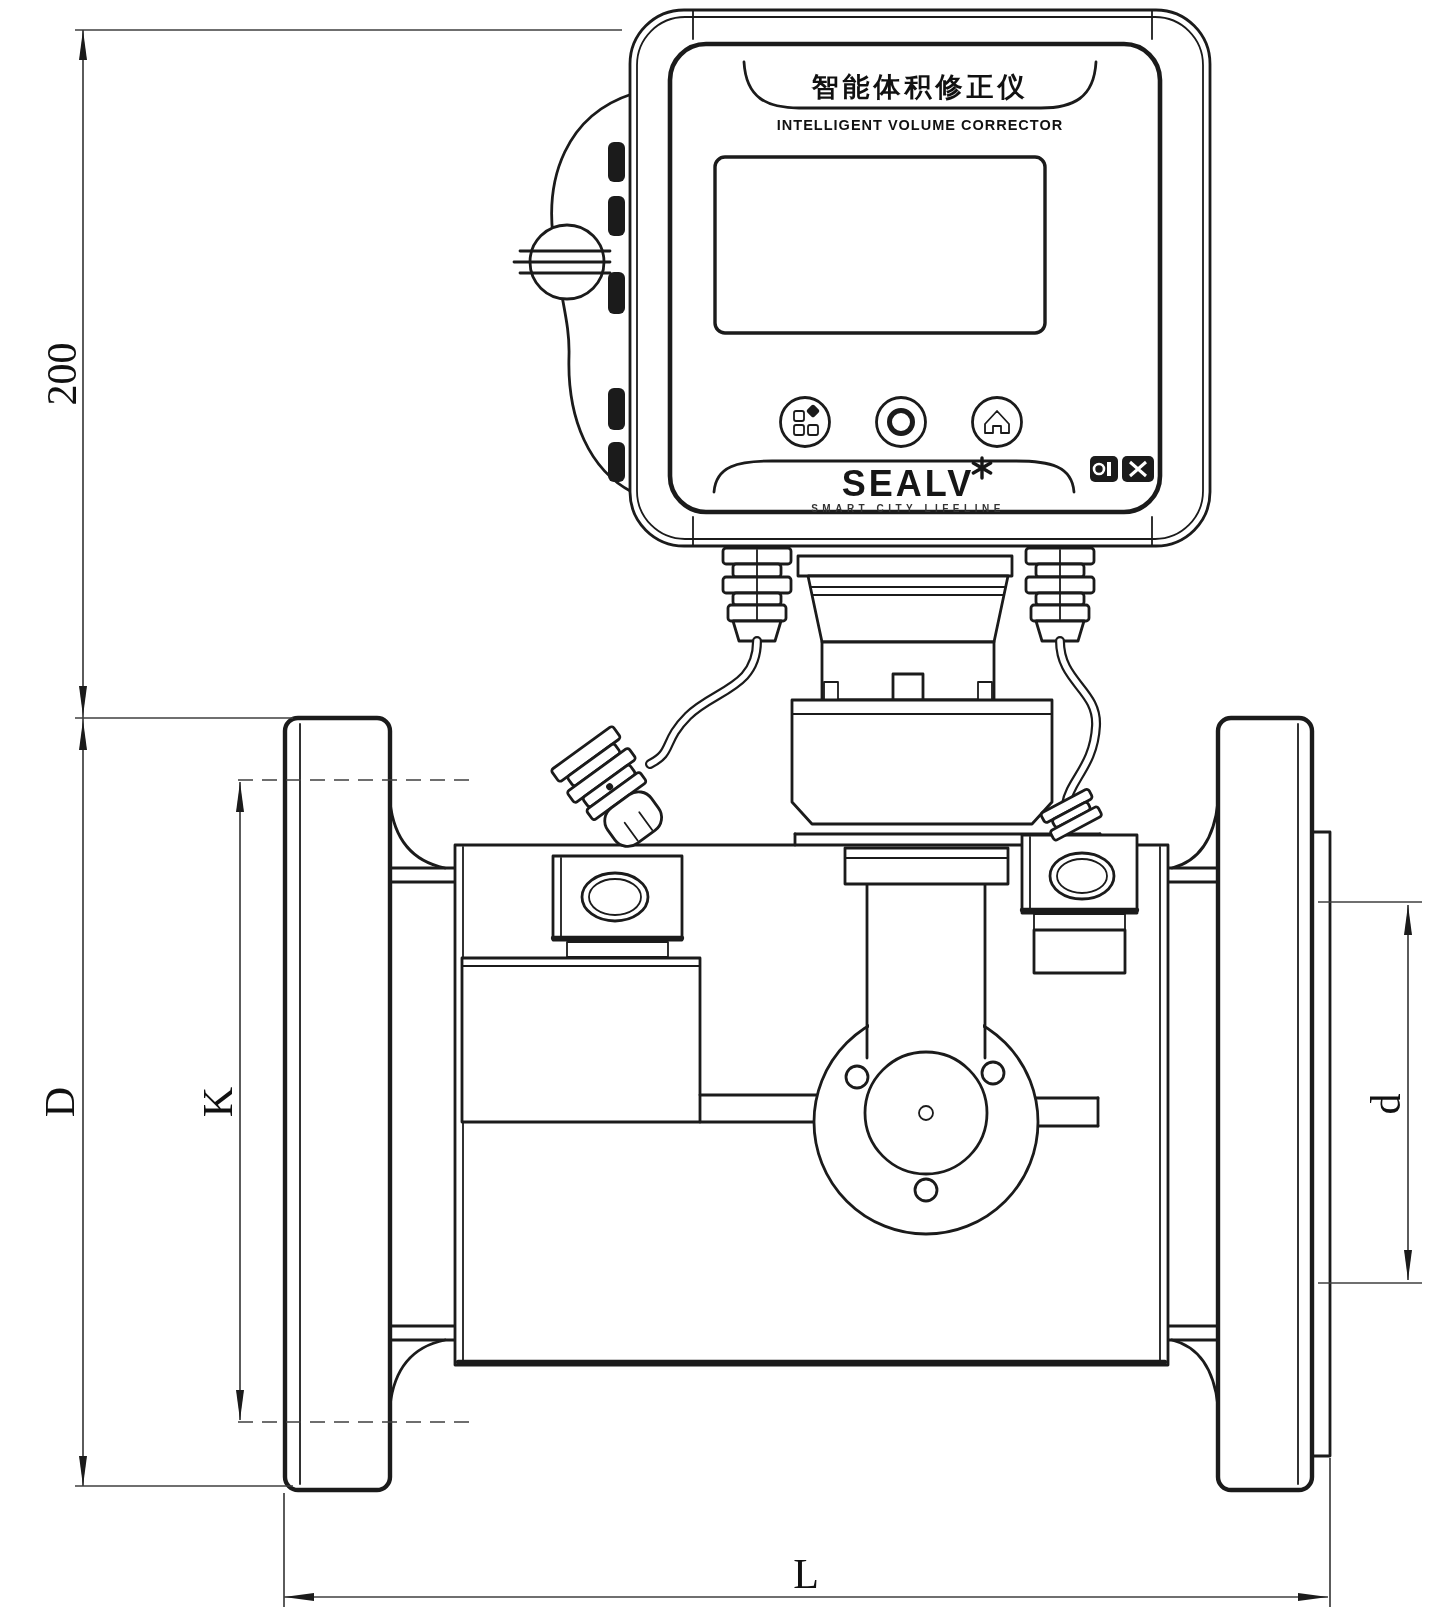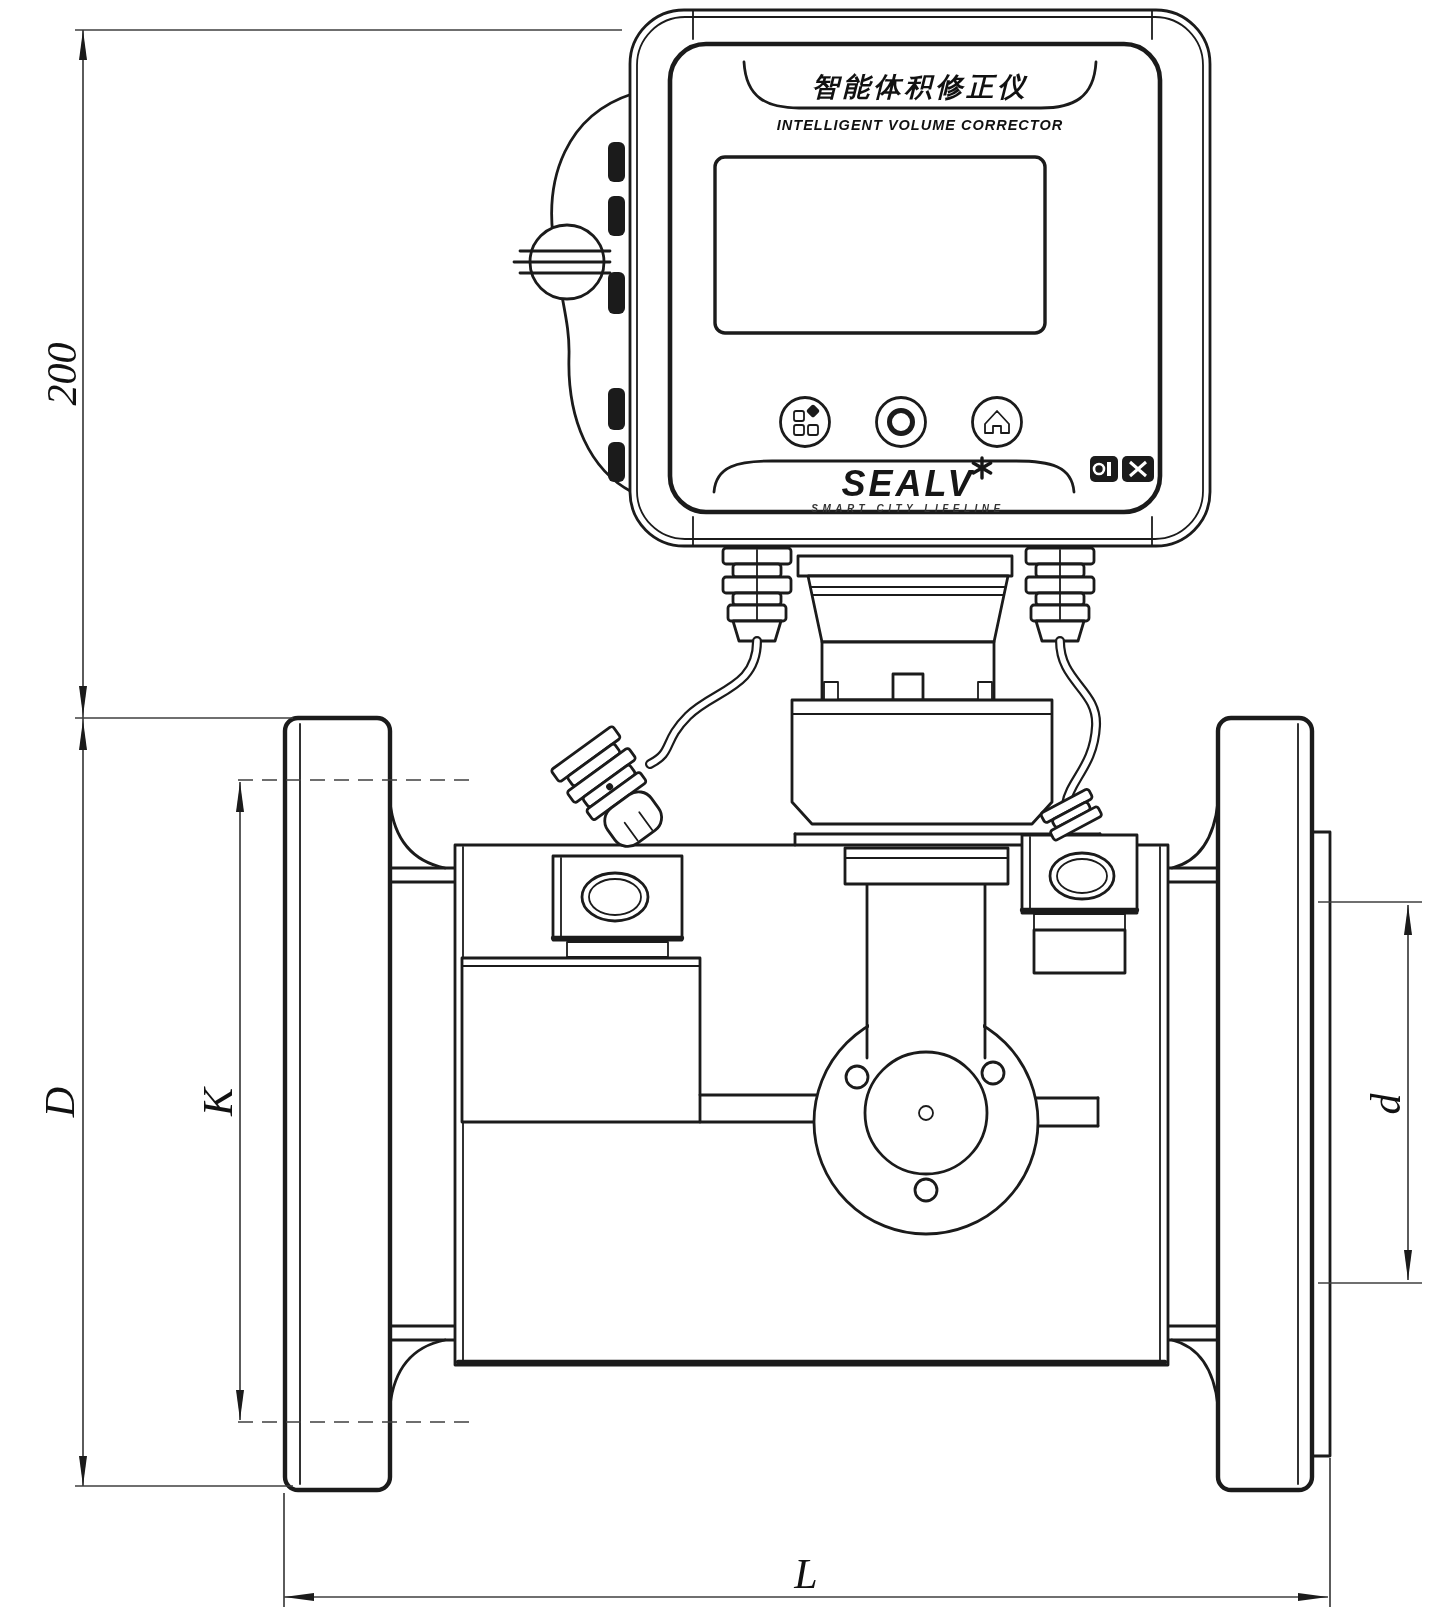"智能体积修正仪" .stage { font-style: italic -> none }
